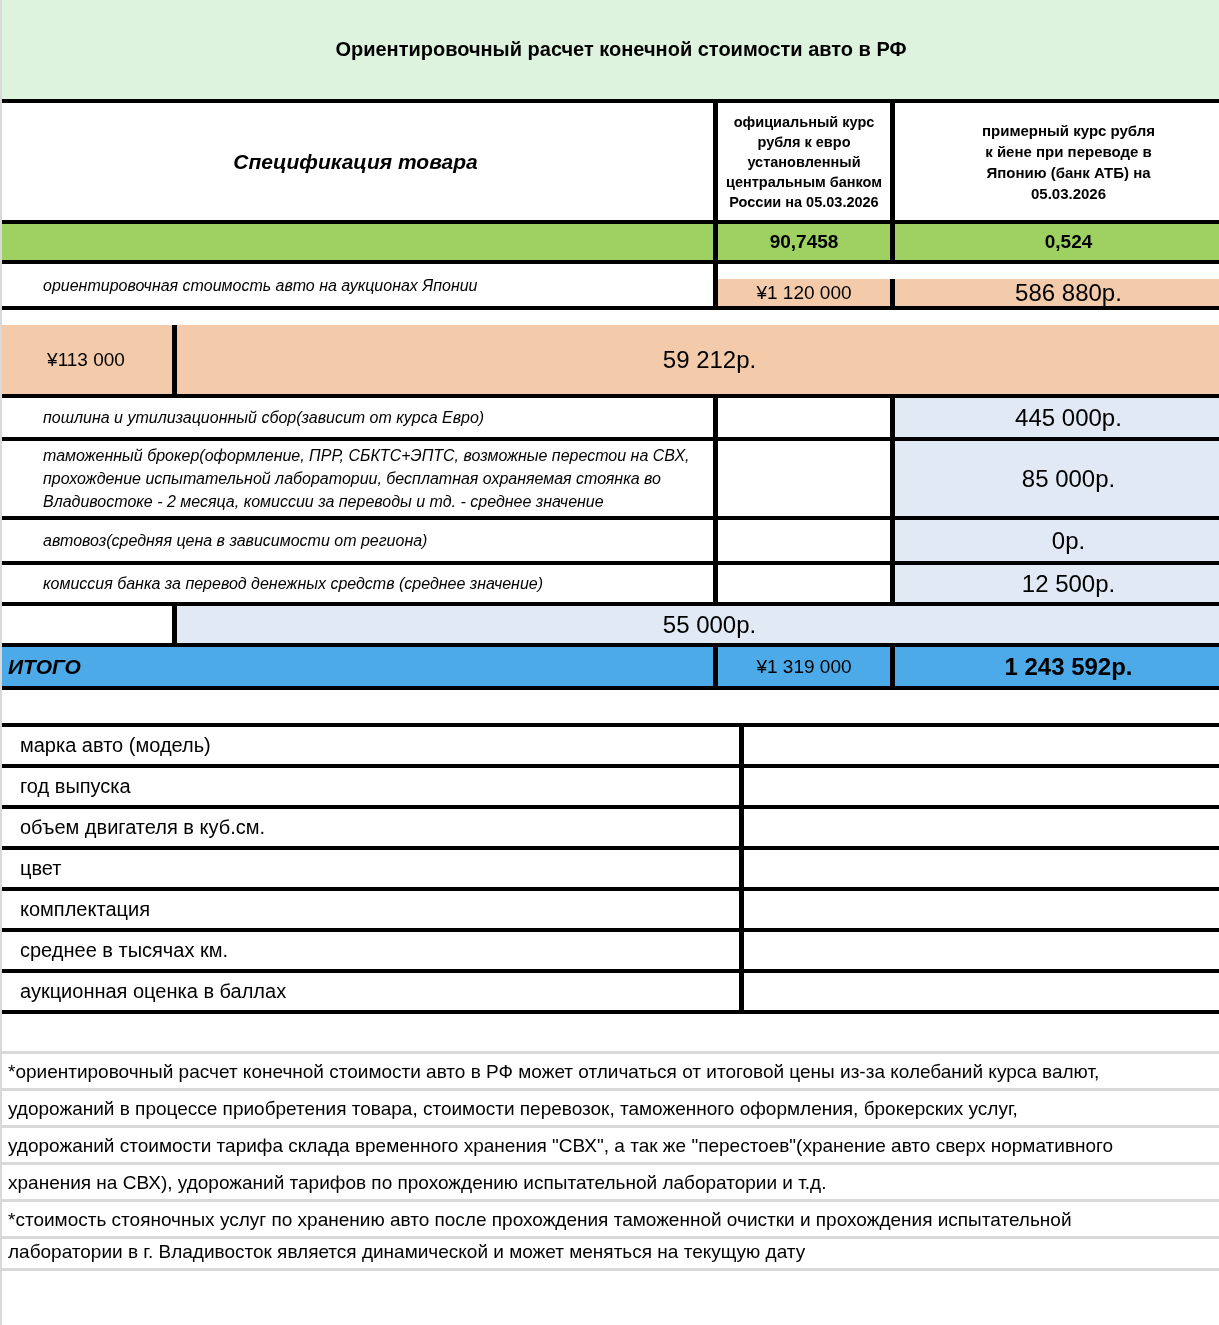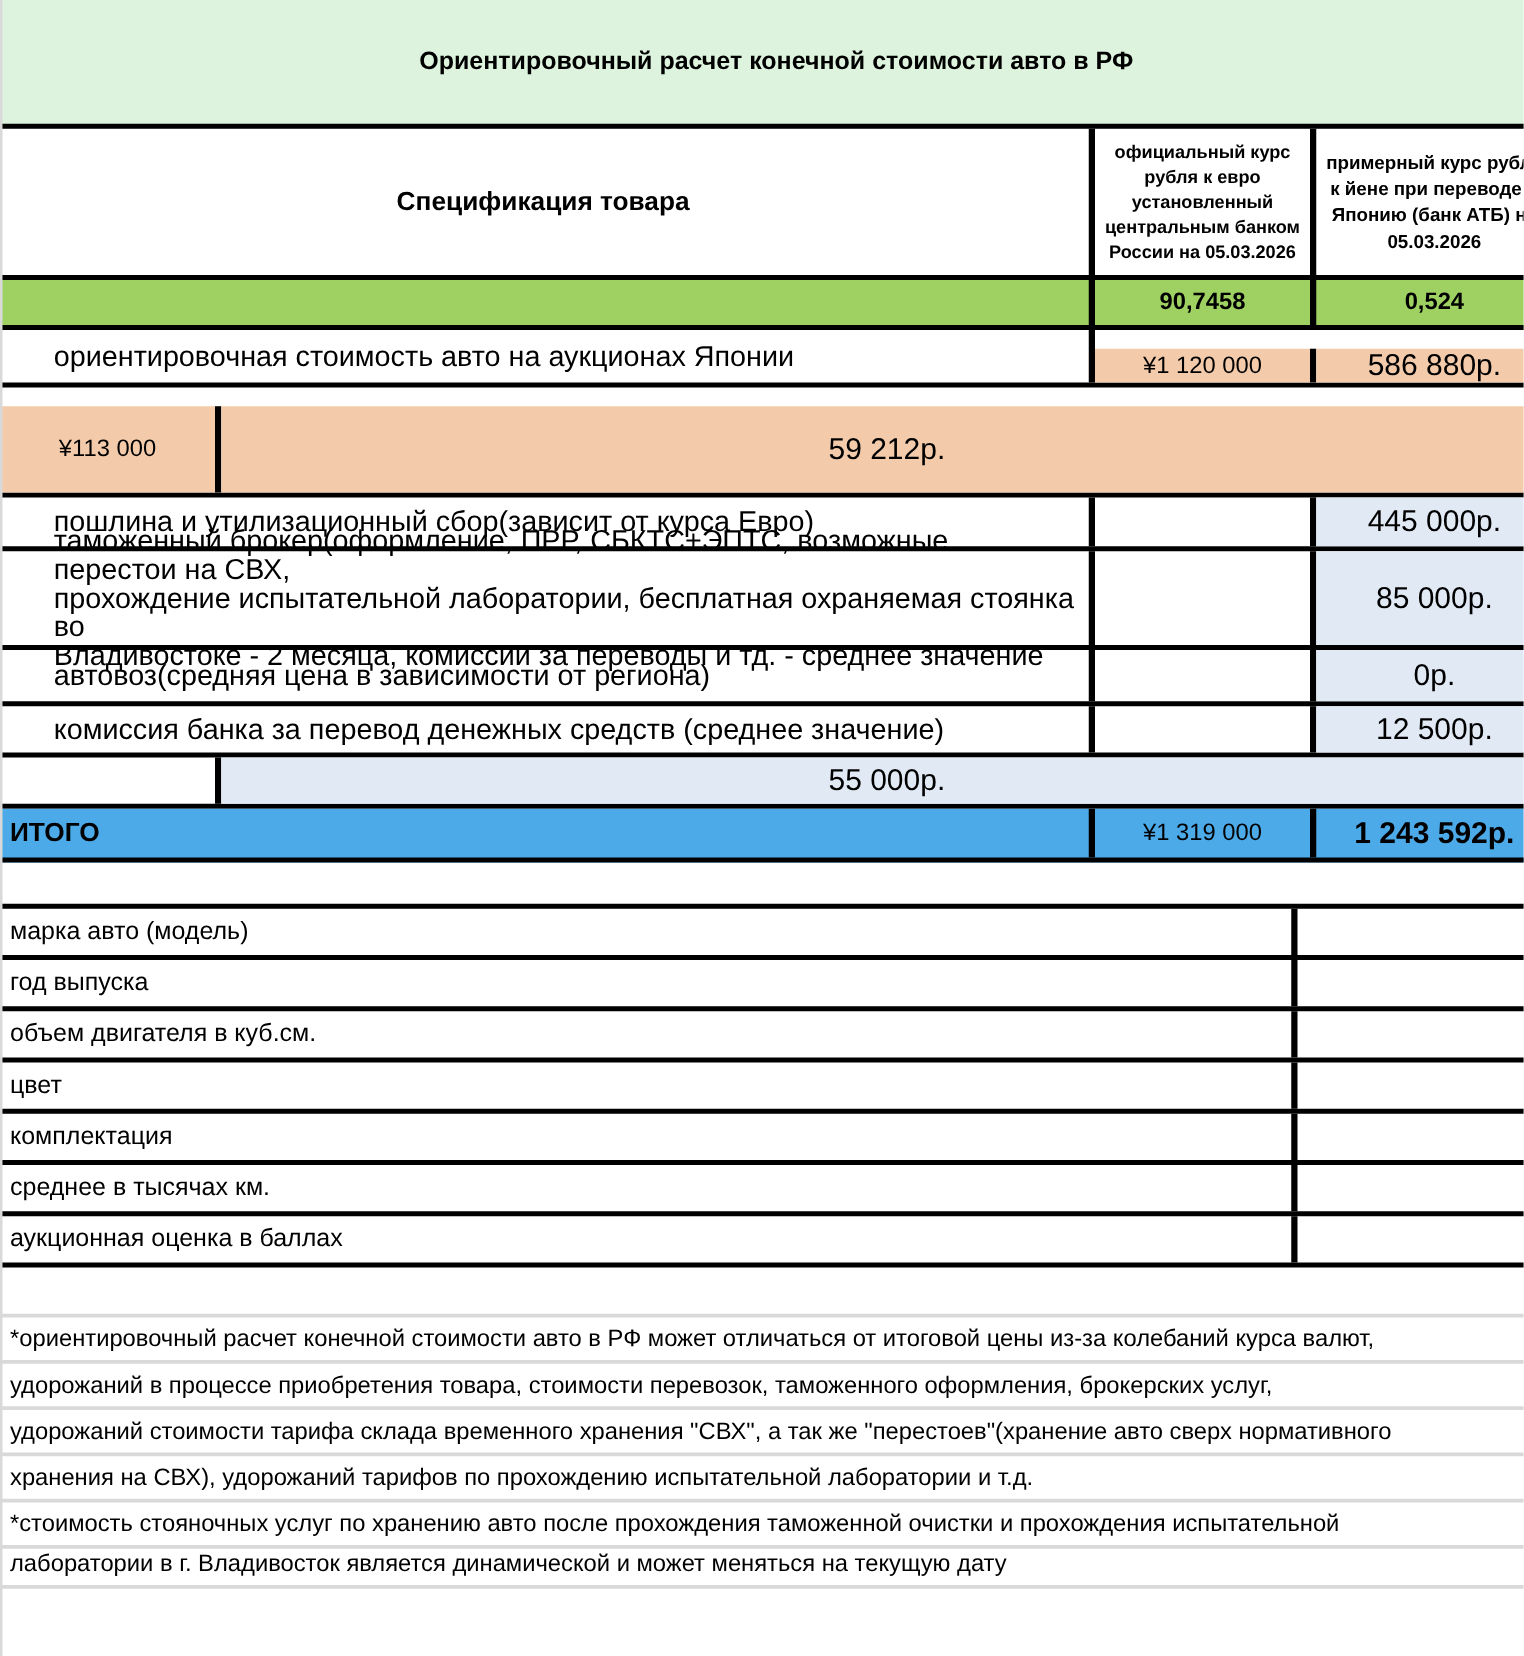"Спецификация товара" .c-label { font-style: none -> italic; width: 876px -> 718px }
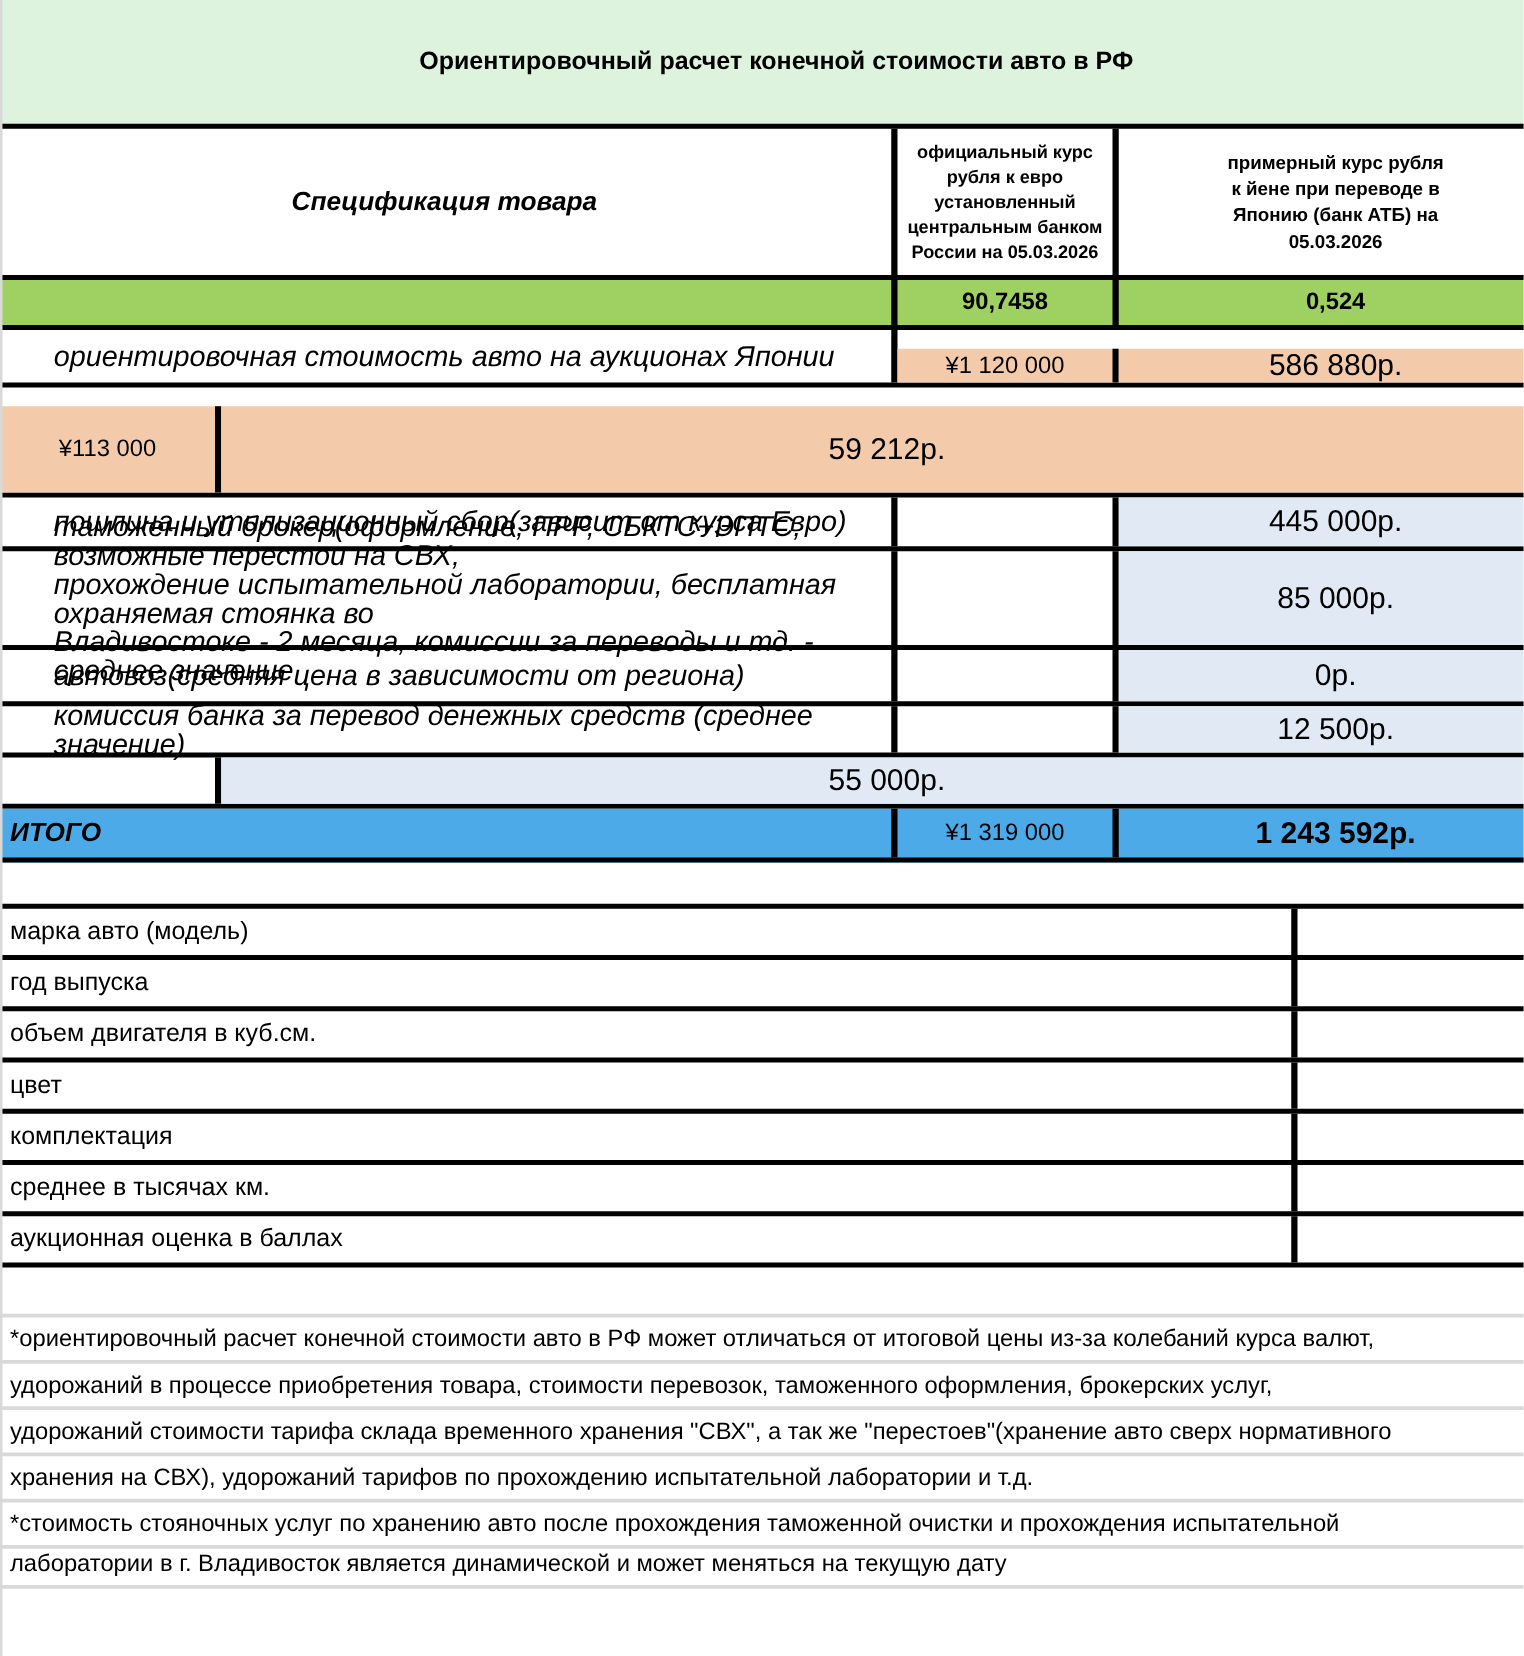"ориентировочная стоимость авто на" .cost-label { font-size: 23px -> 16px }
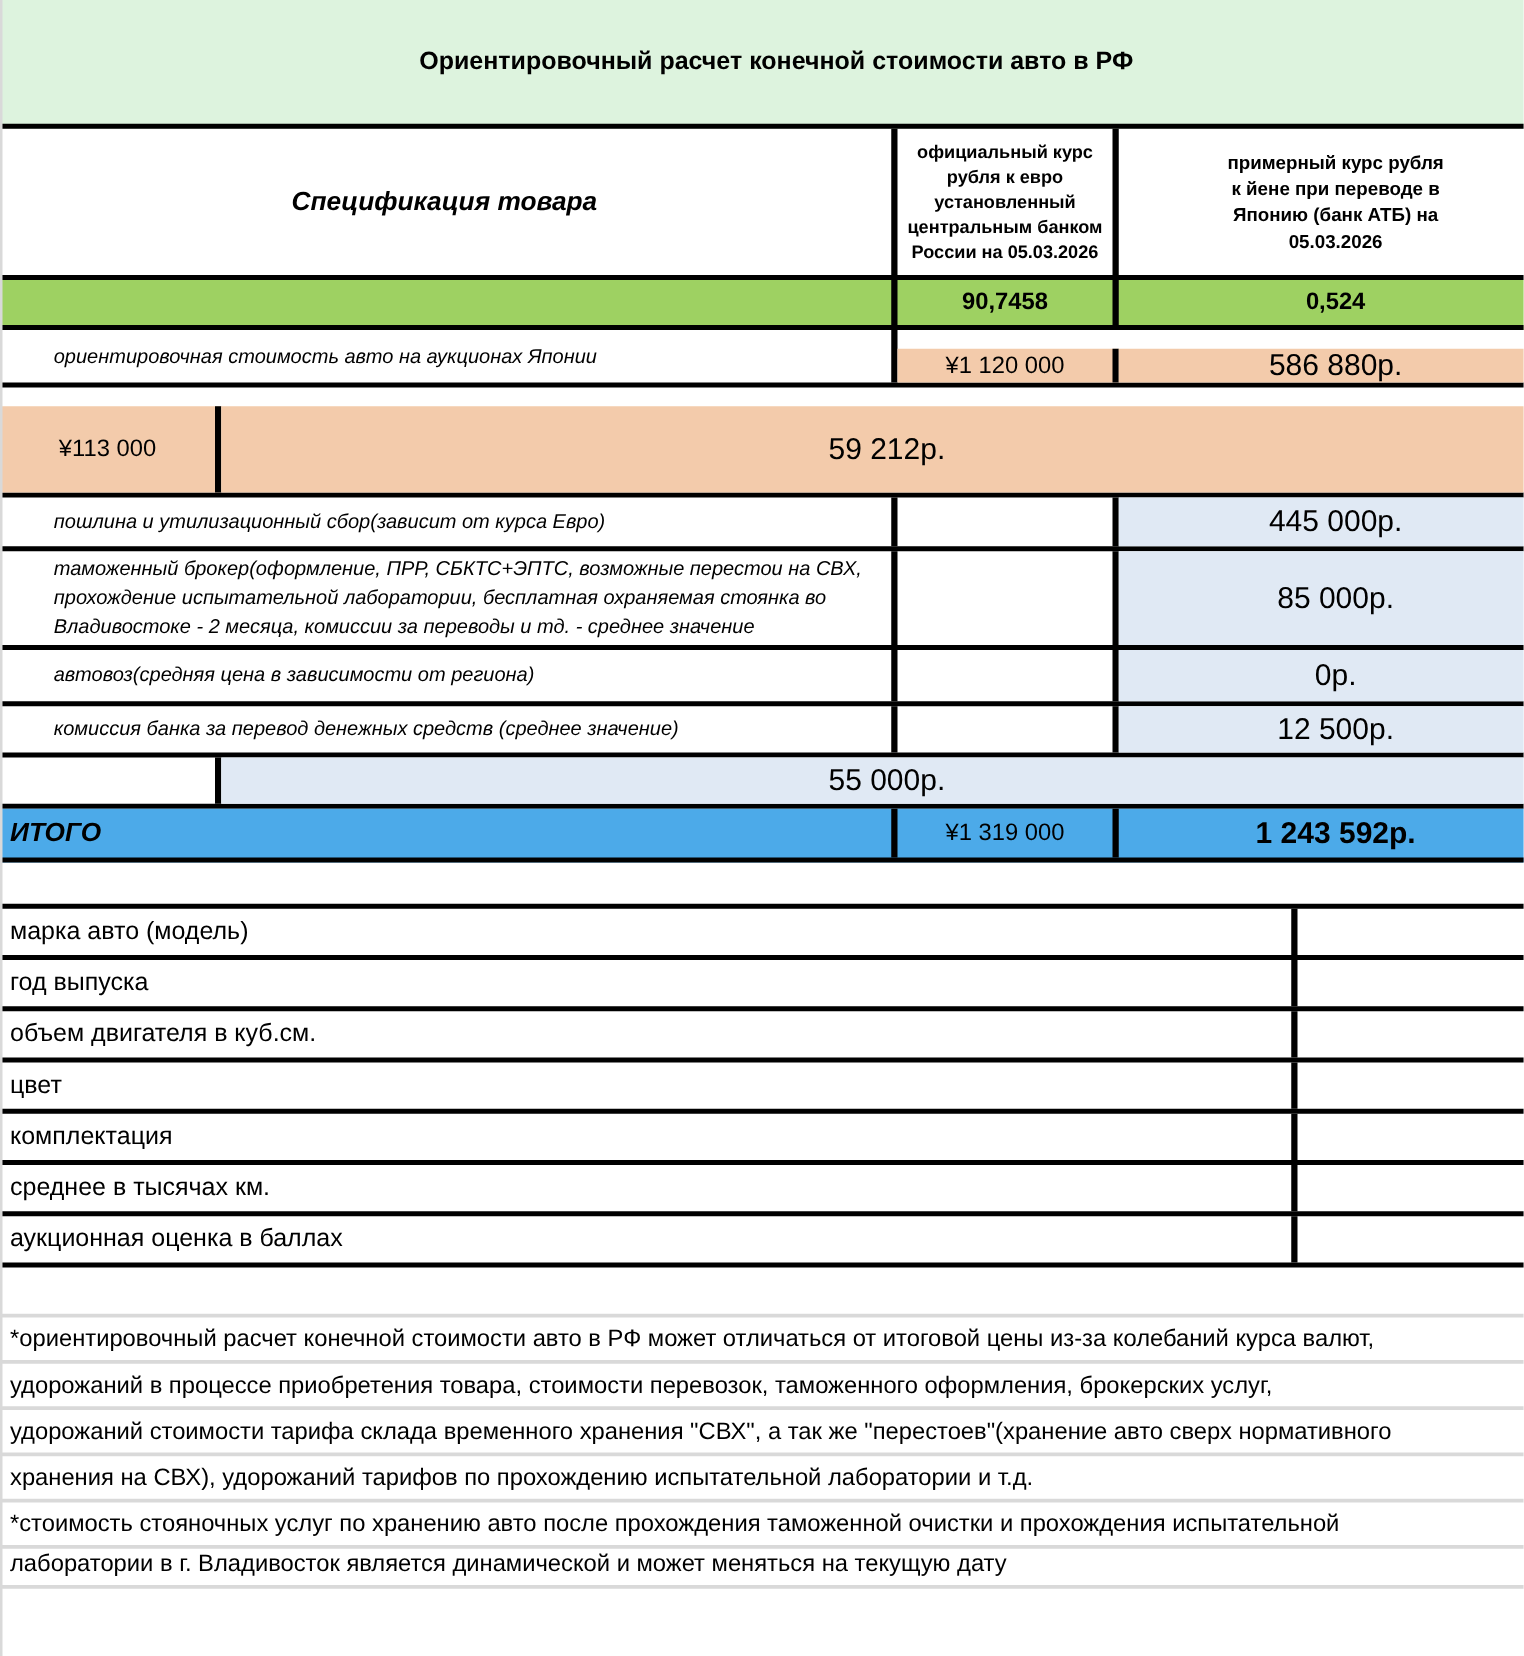"марка авто (модель)" .s-label { padding-left: 8px -> 20px; width: 1038px -> 744px }
